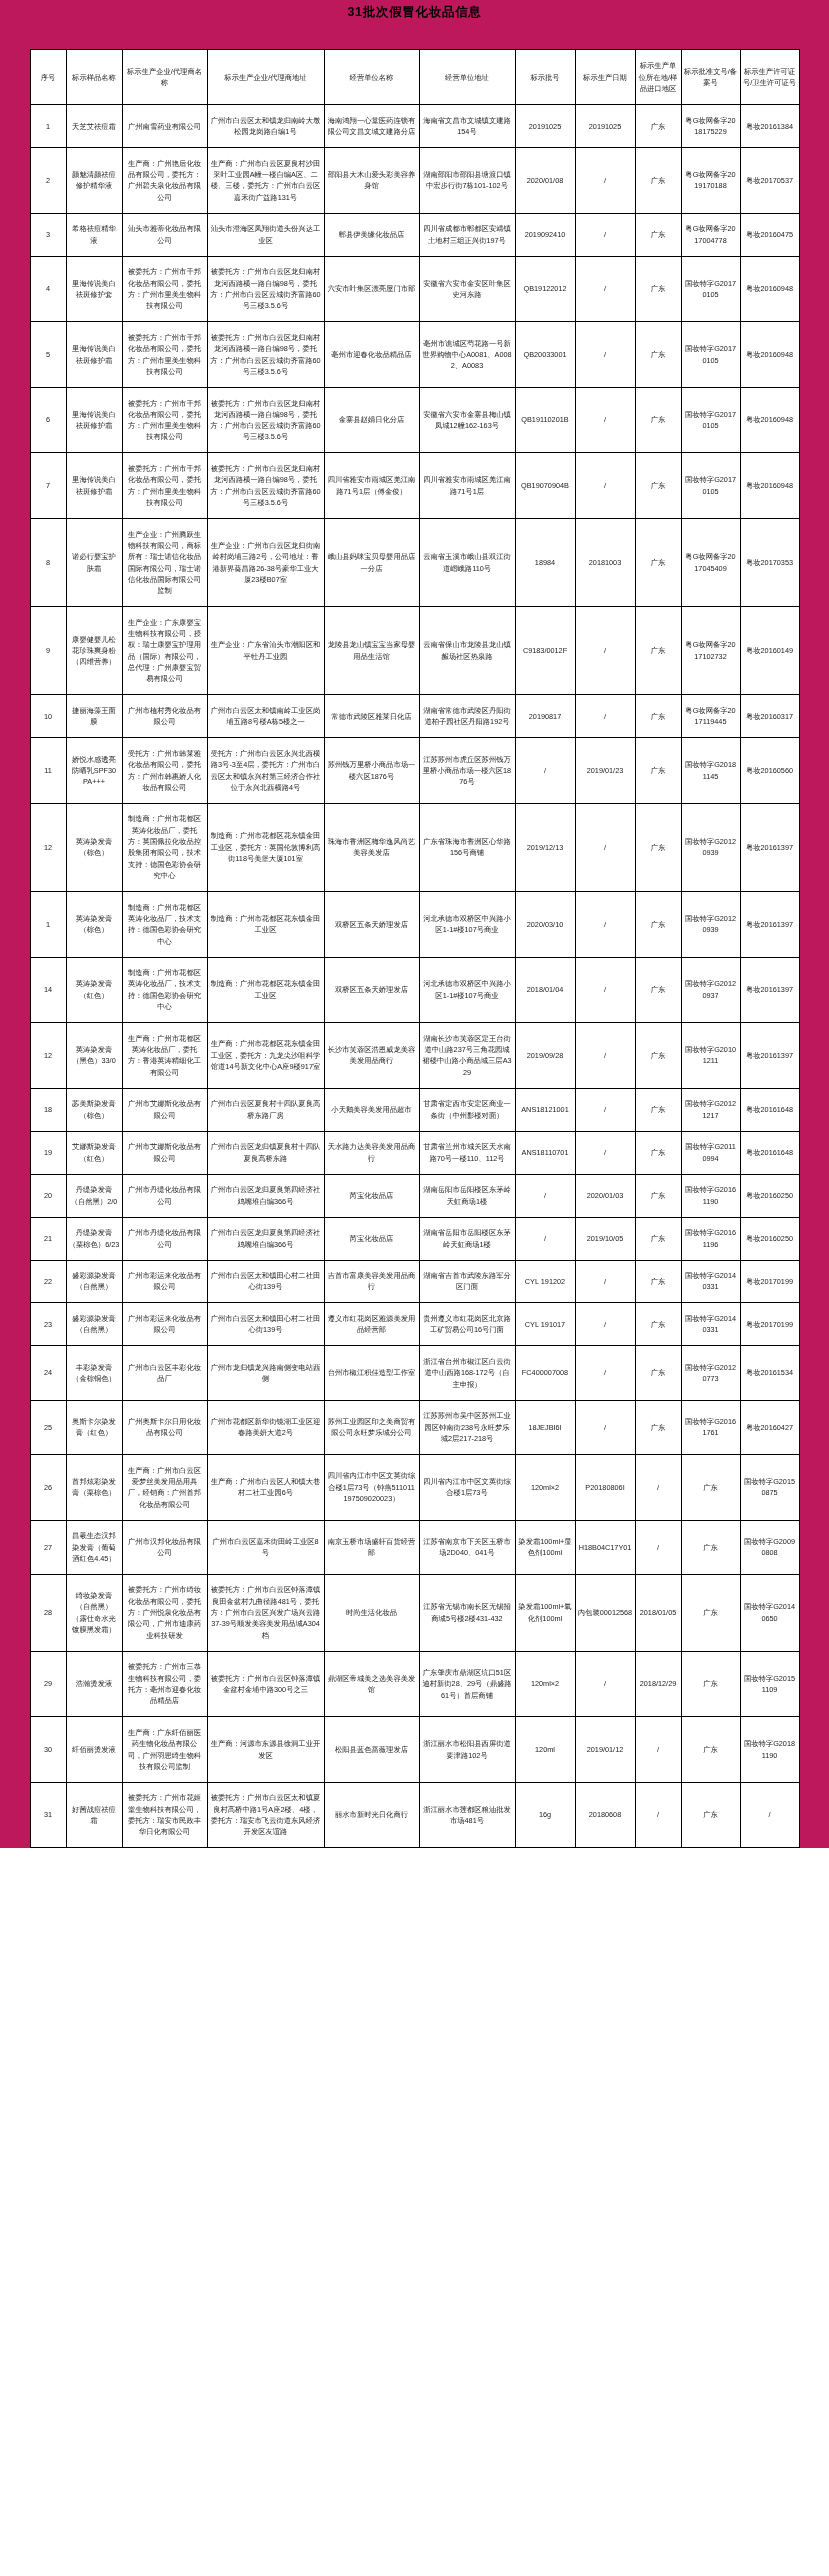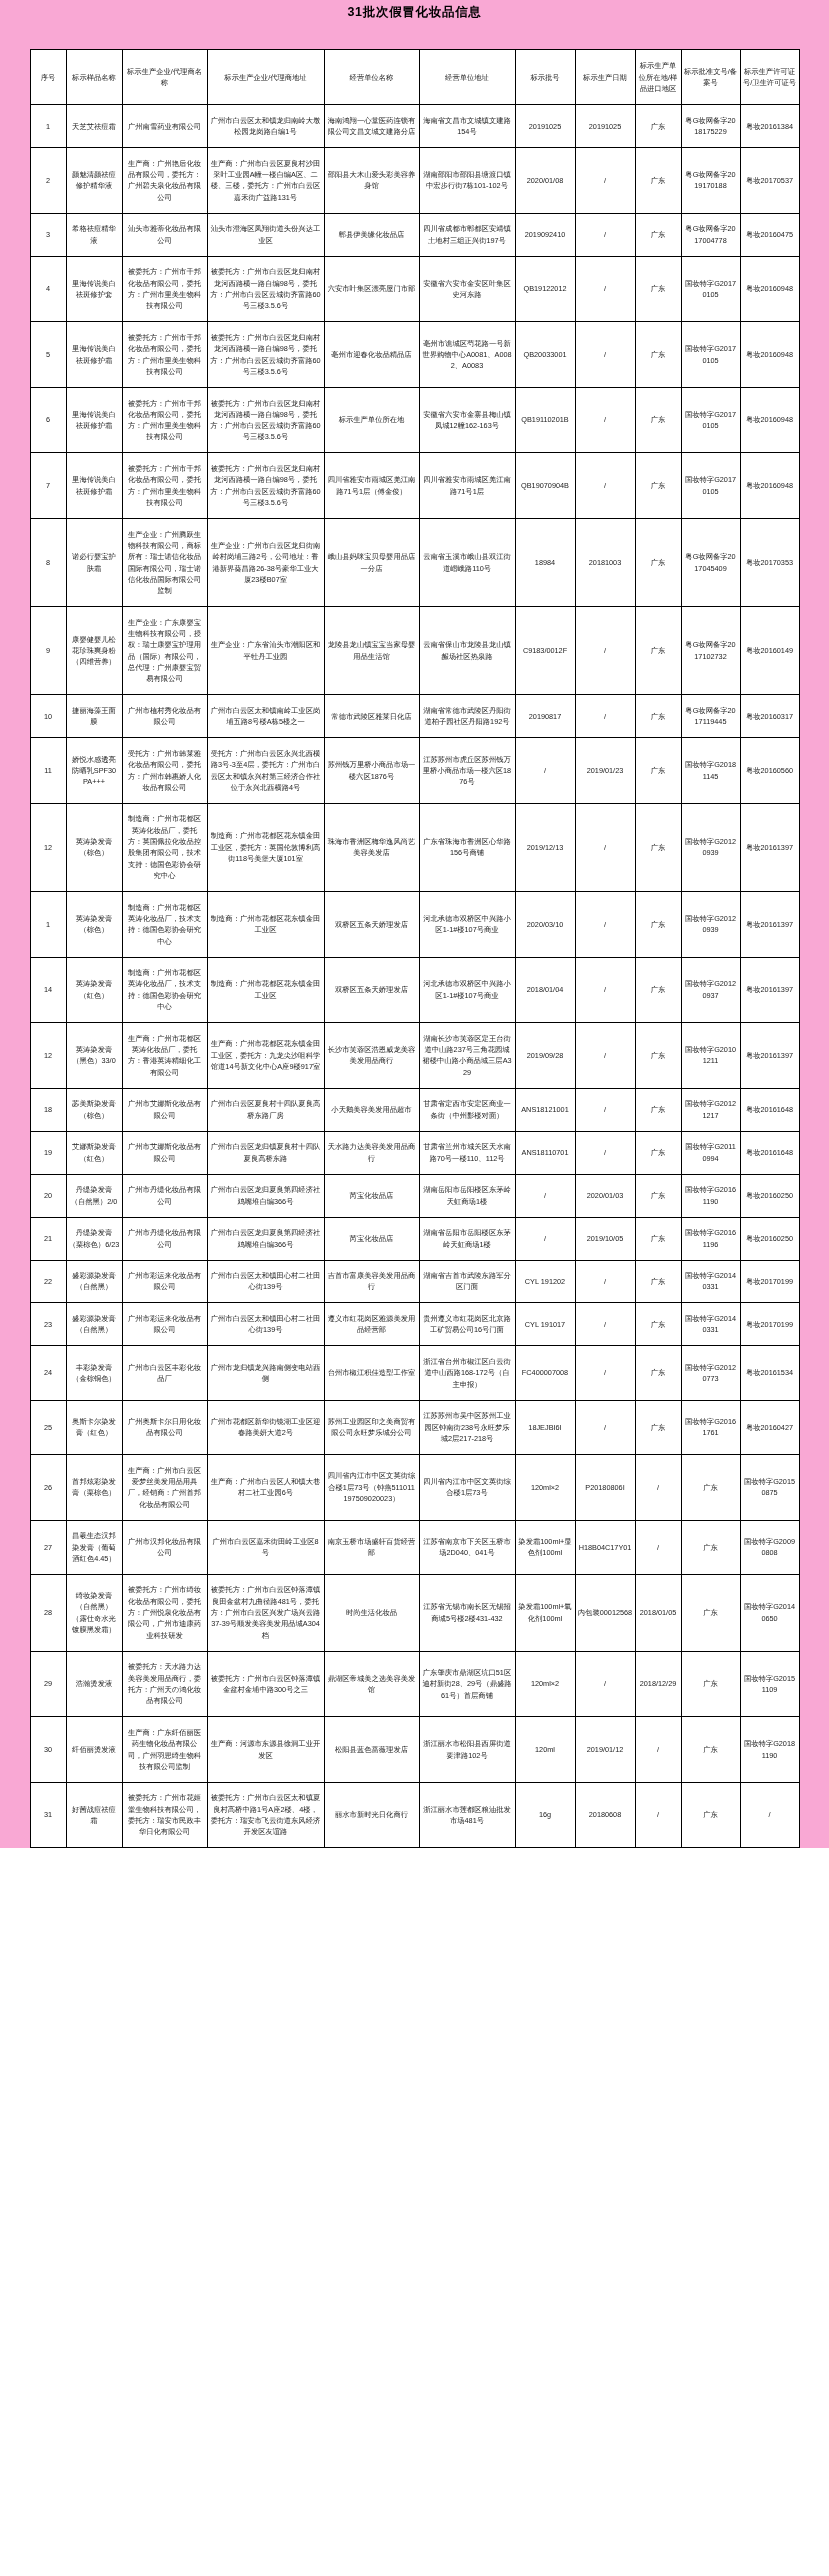"31批次假冒化妆品信息" .page { background: #f9a8d4 -> #be185d }
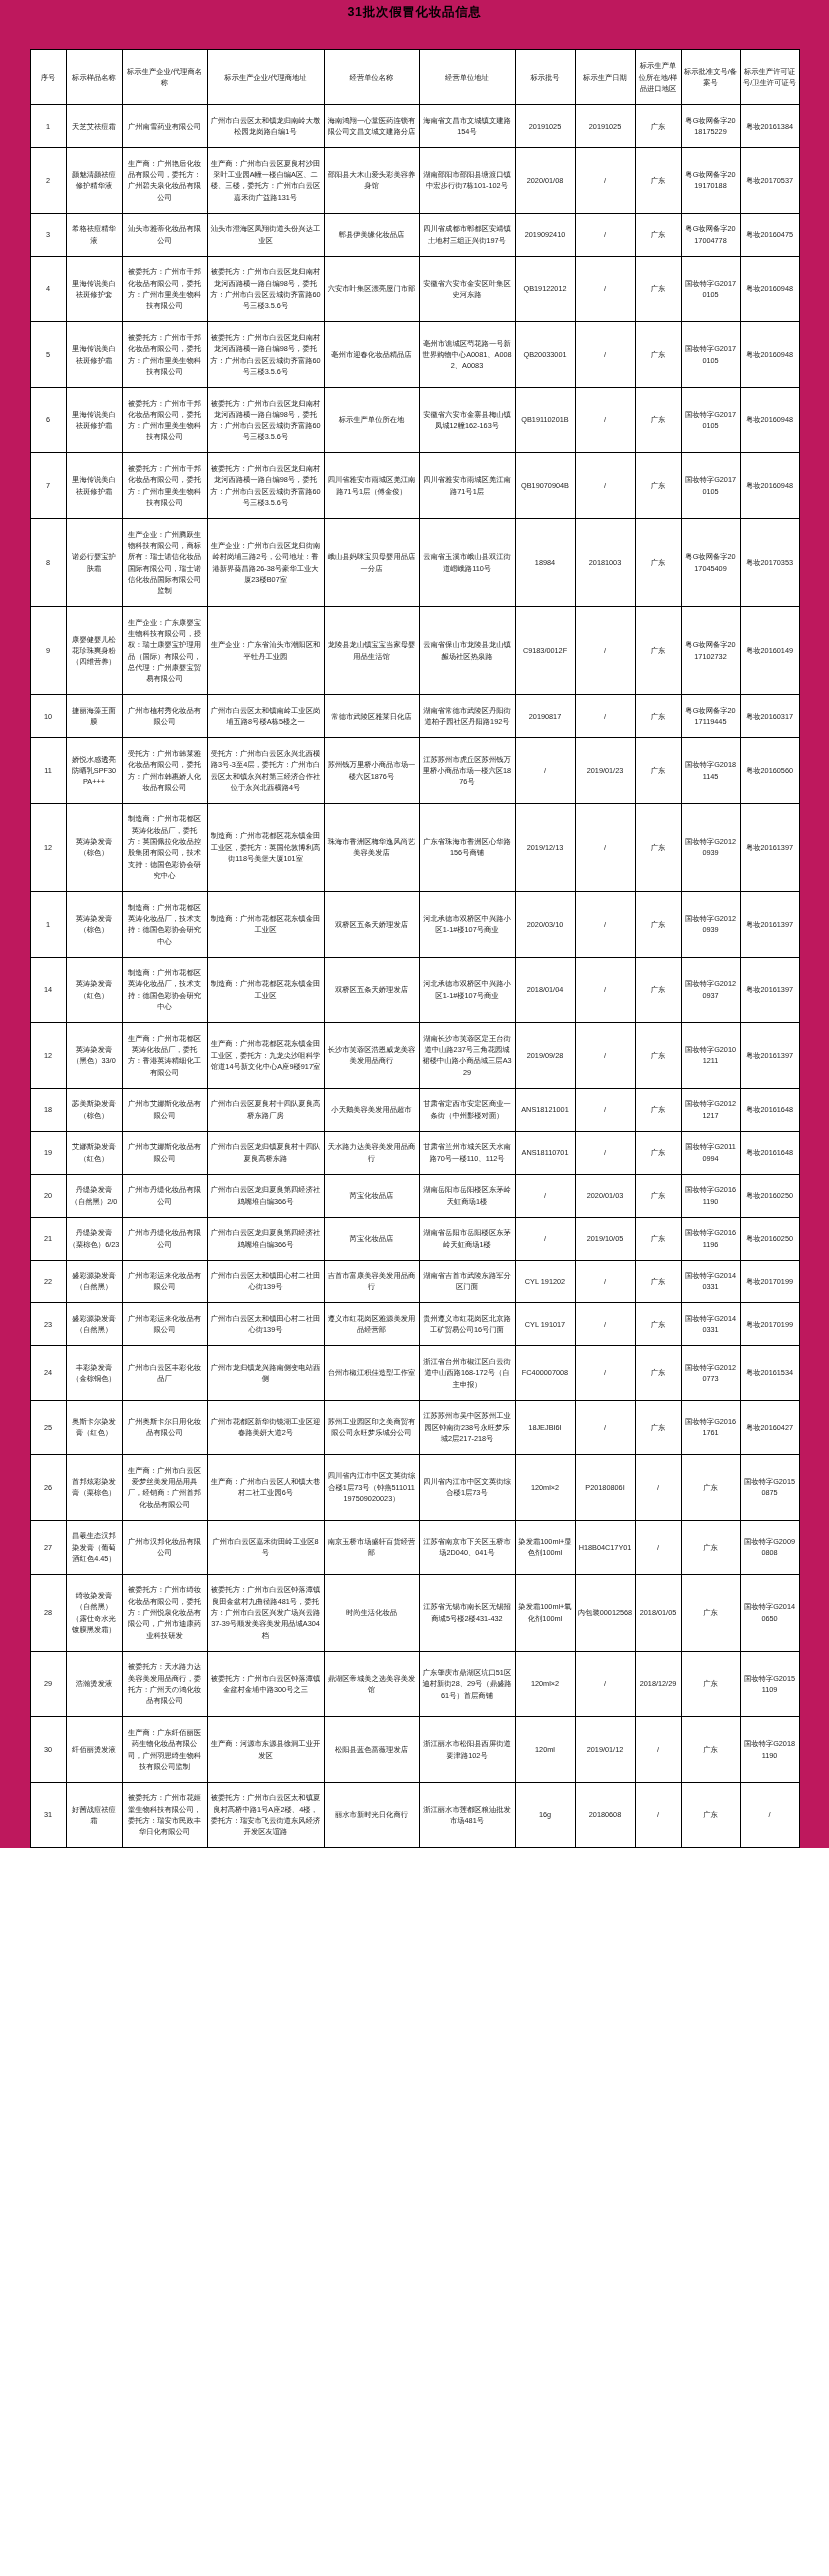"标示生产单位所在地" td { text: 标示生产单位所在地 -> 金寨县赵娟日化分店 }
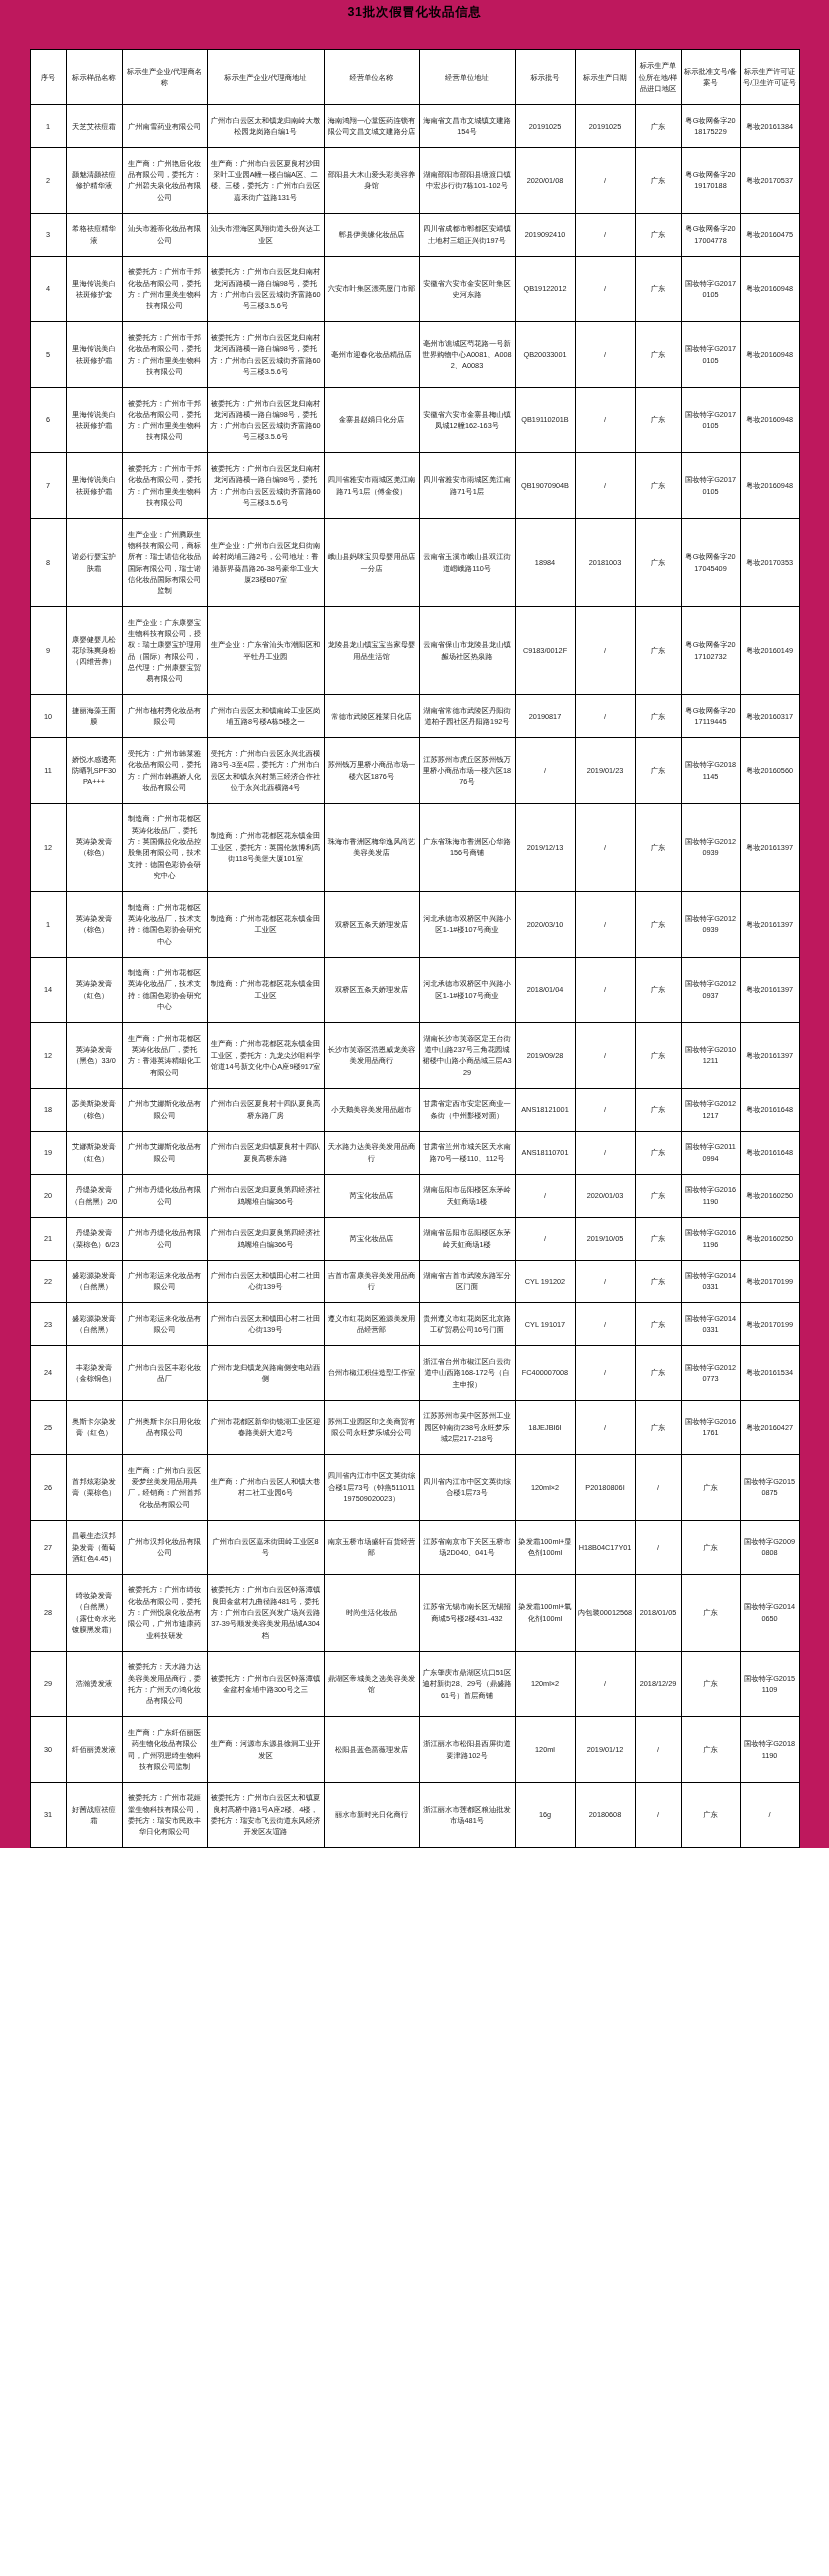"被委托方：天水路力达美容美发用品商行，委托方：广州天の鸿化妆品有限公司" td { text: 天水路力达美容美发用品商行，委托方：广州天の鸿化妆品有限公司 -> 广州市三恭生物科技有限公司，委托方：亳州市迎春化妆品精品店 }
